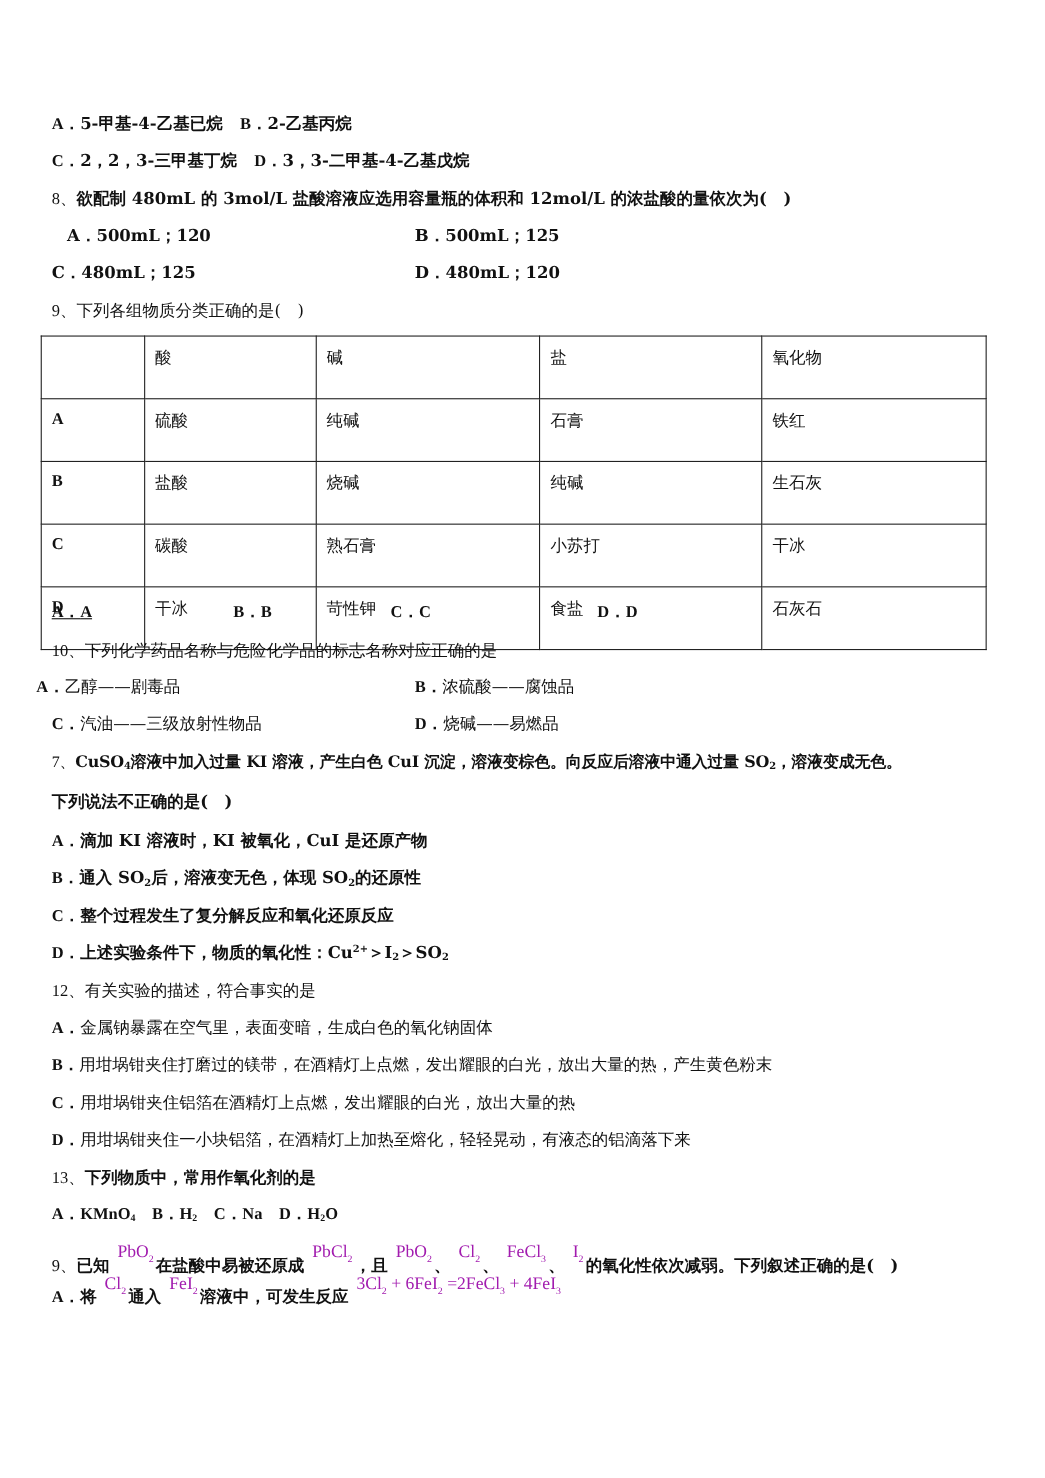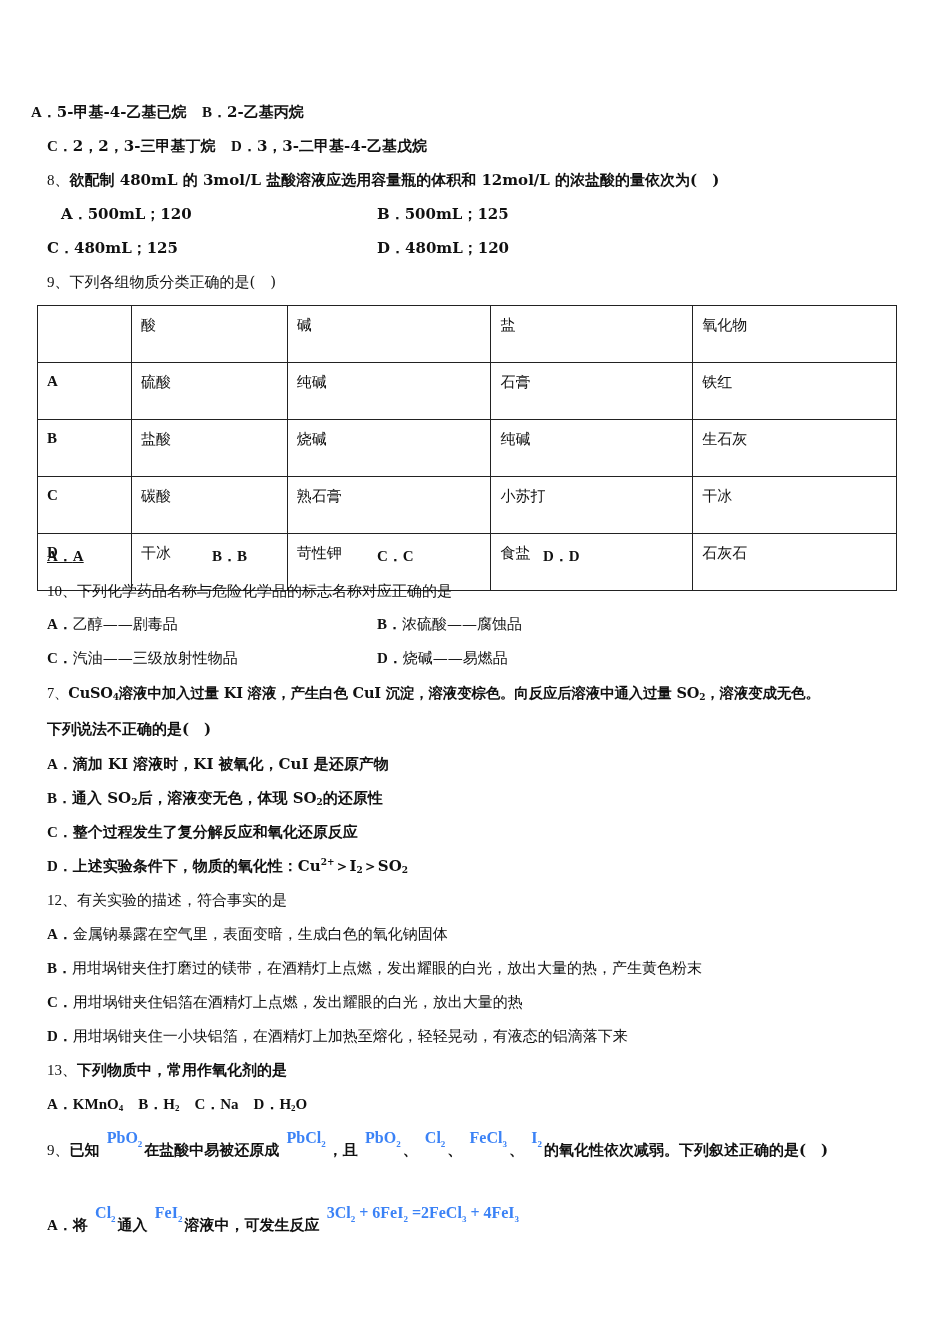"A．5-甲基-4-乙基已烷 B．2-乙基丙烷" div.line { left: 31px -> 47px }
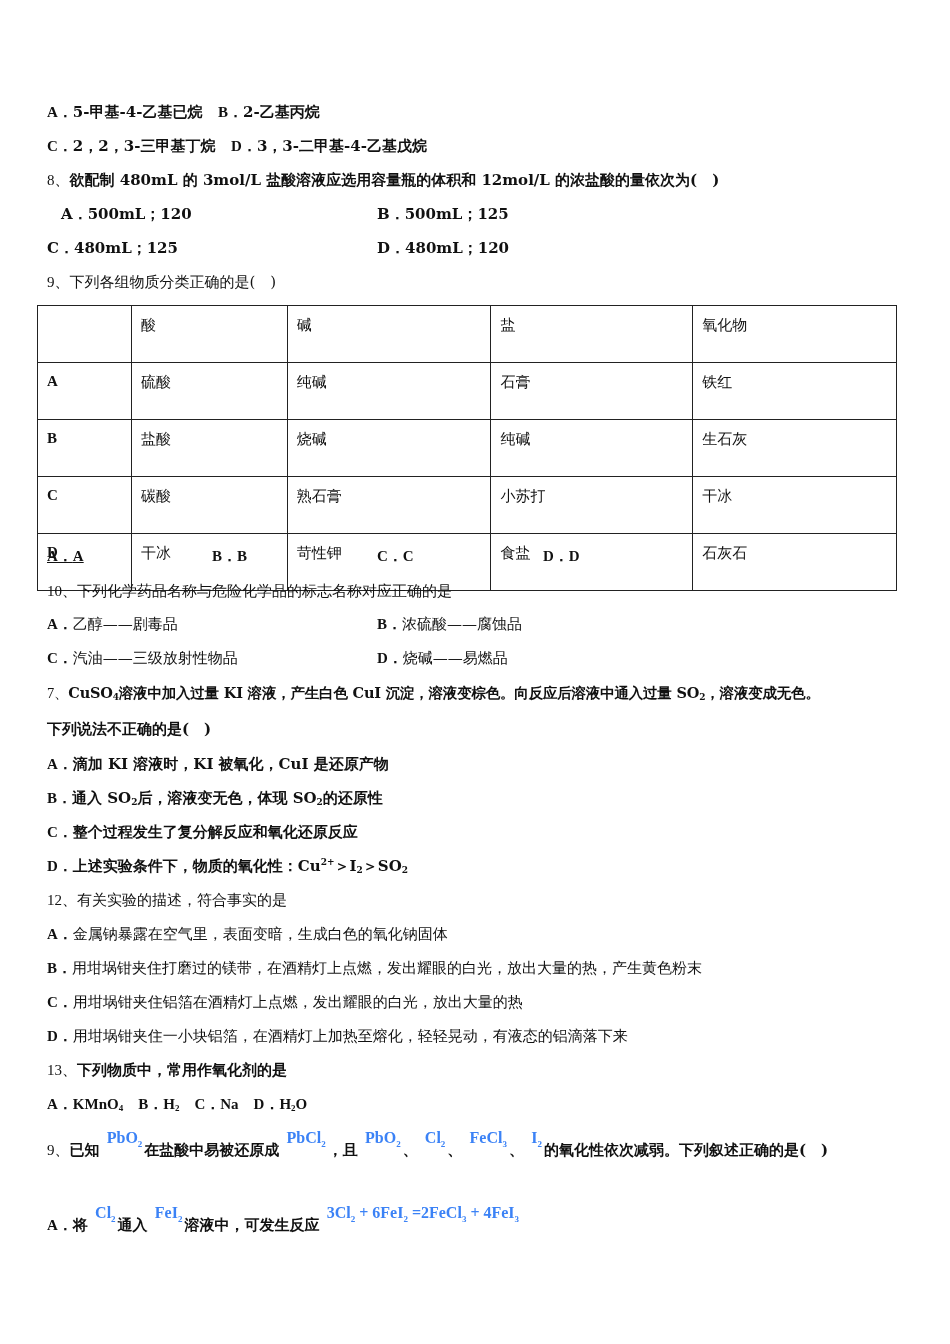"C．C" div.ans { left: 377px -> 355px }
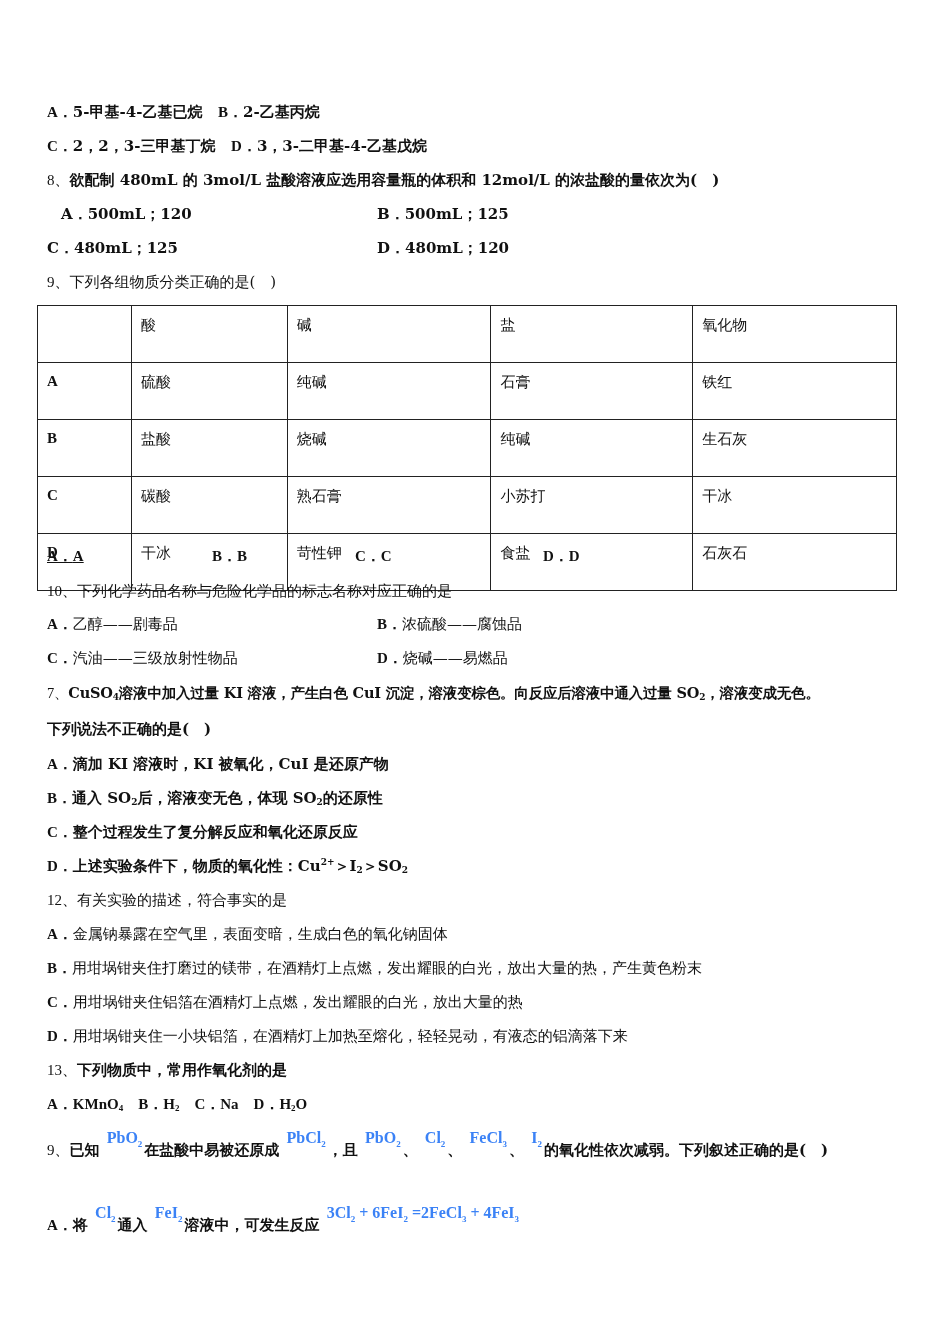"A．乙醇——剧毒品" div.line { left: 47px -> 33px }
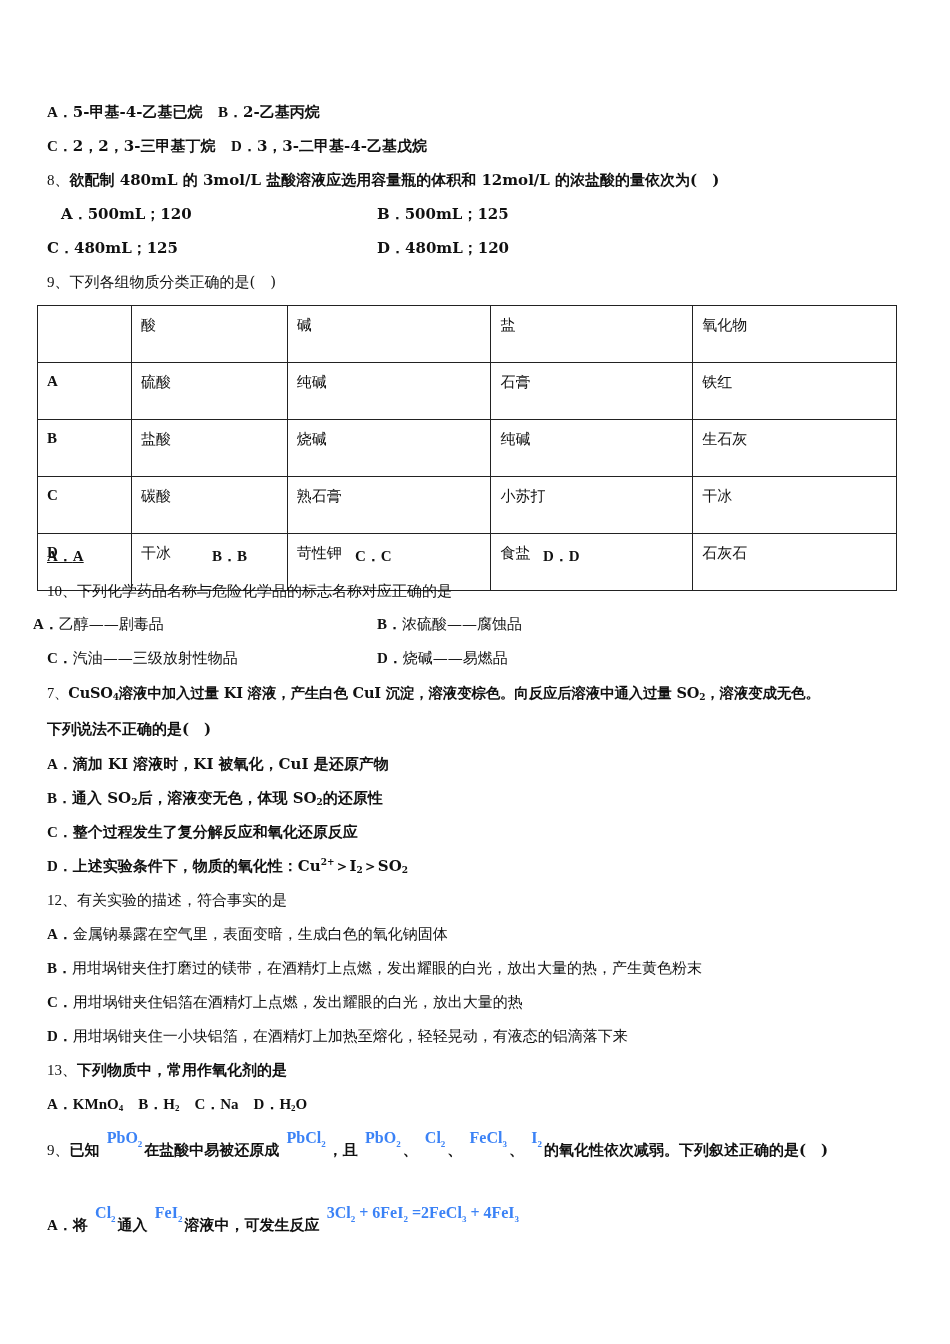"PbO2" .formula { color: #3b82f6 -> #a21caf; font-weight: bold -> normal }
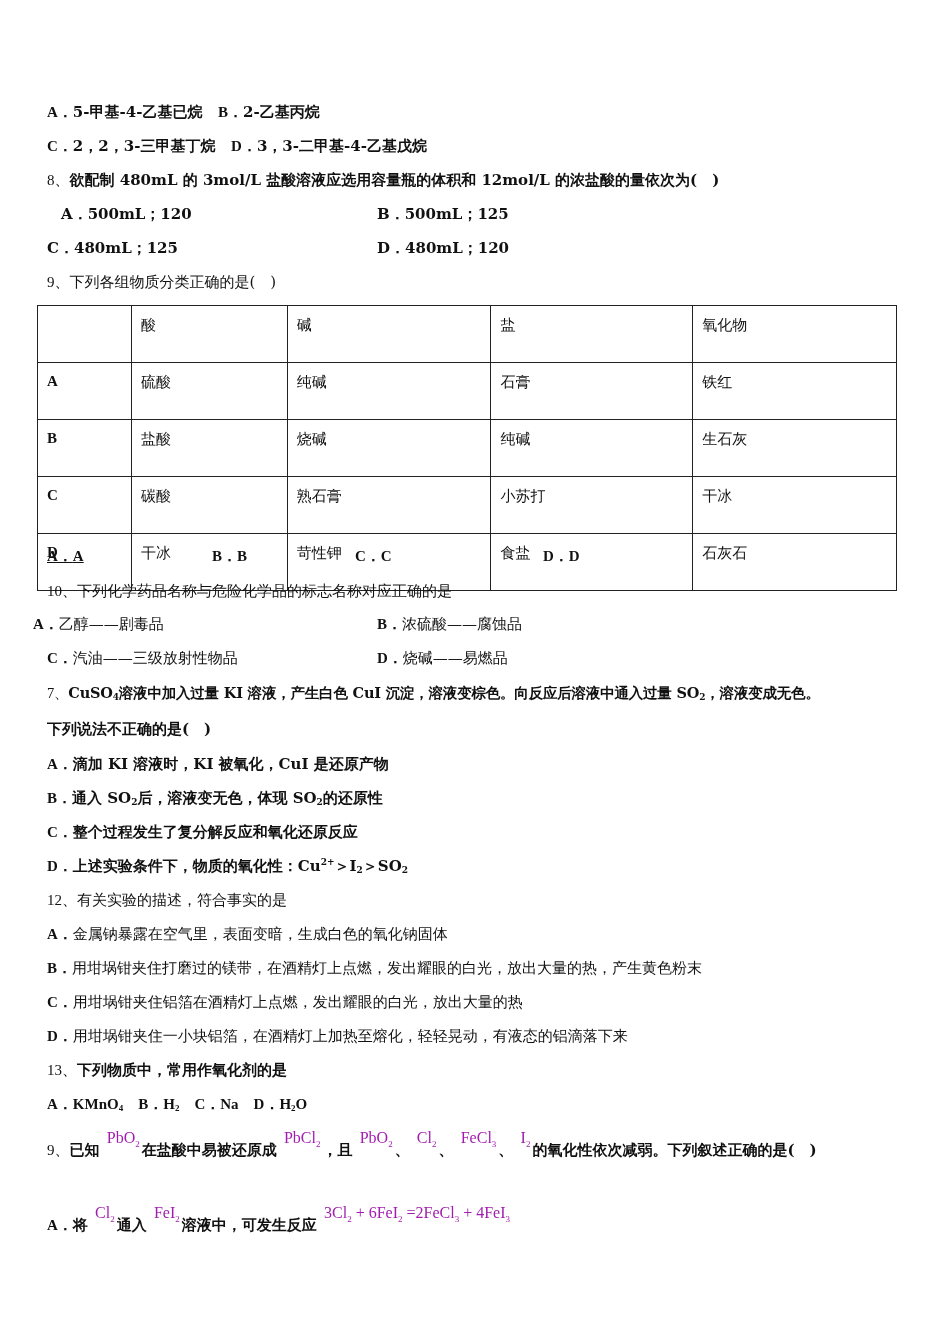"A．将 Cl2通入 FeI2溶液中，可发生反应 3Cl2 +" div.line { top: 1215px -> 1169px }
